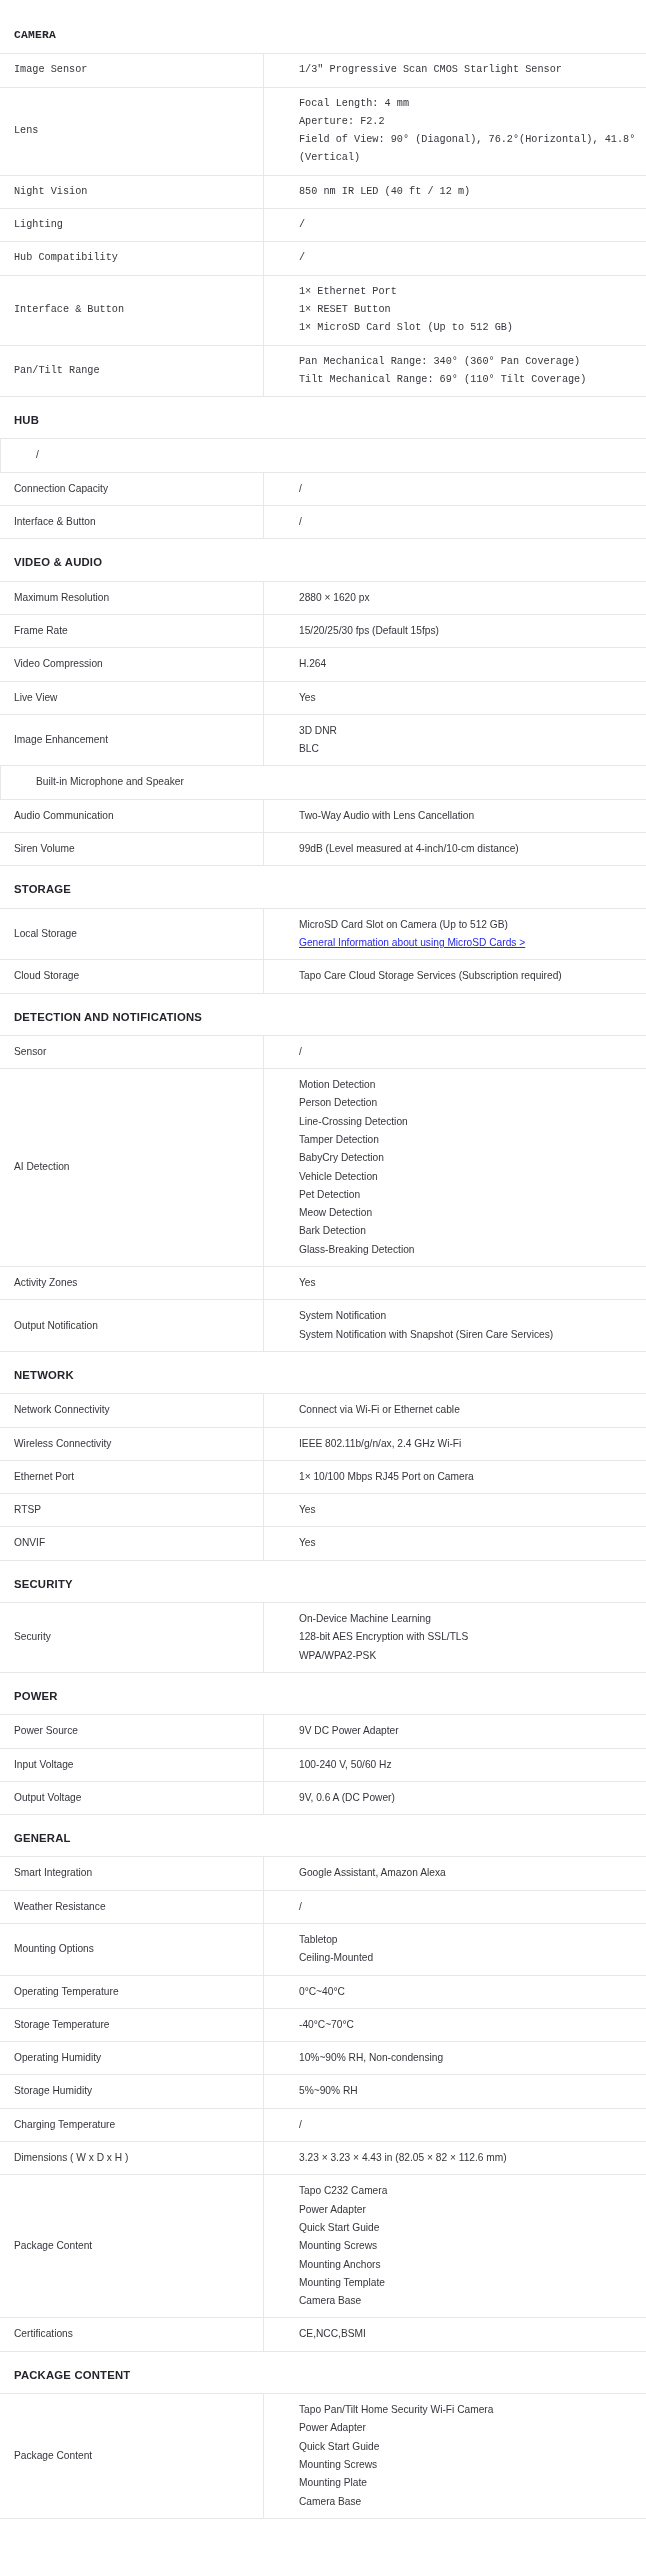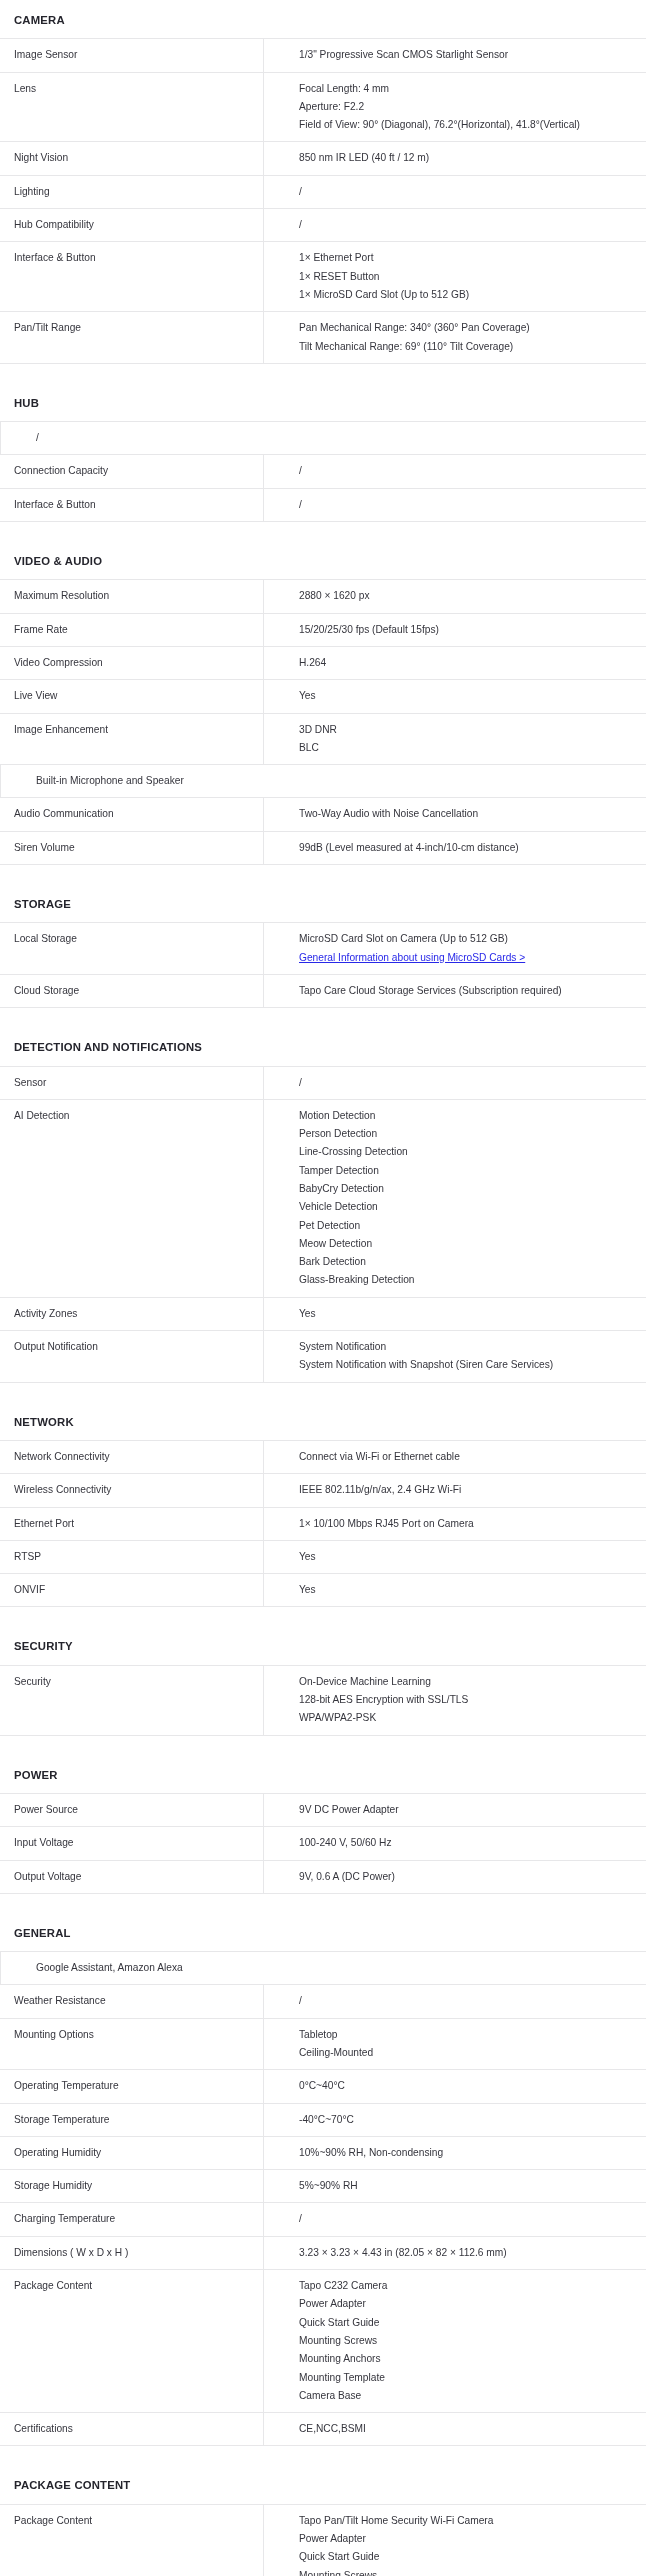"CAMERA" .spec-section:first-child { font-family: none -> Liberation Mono, monospace; margin-top: 1px -> 16px }
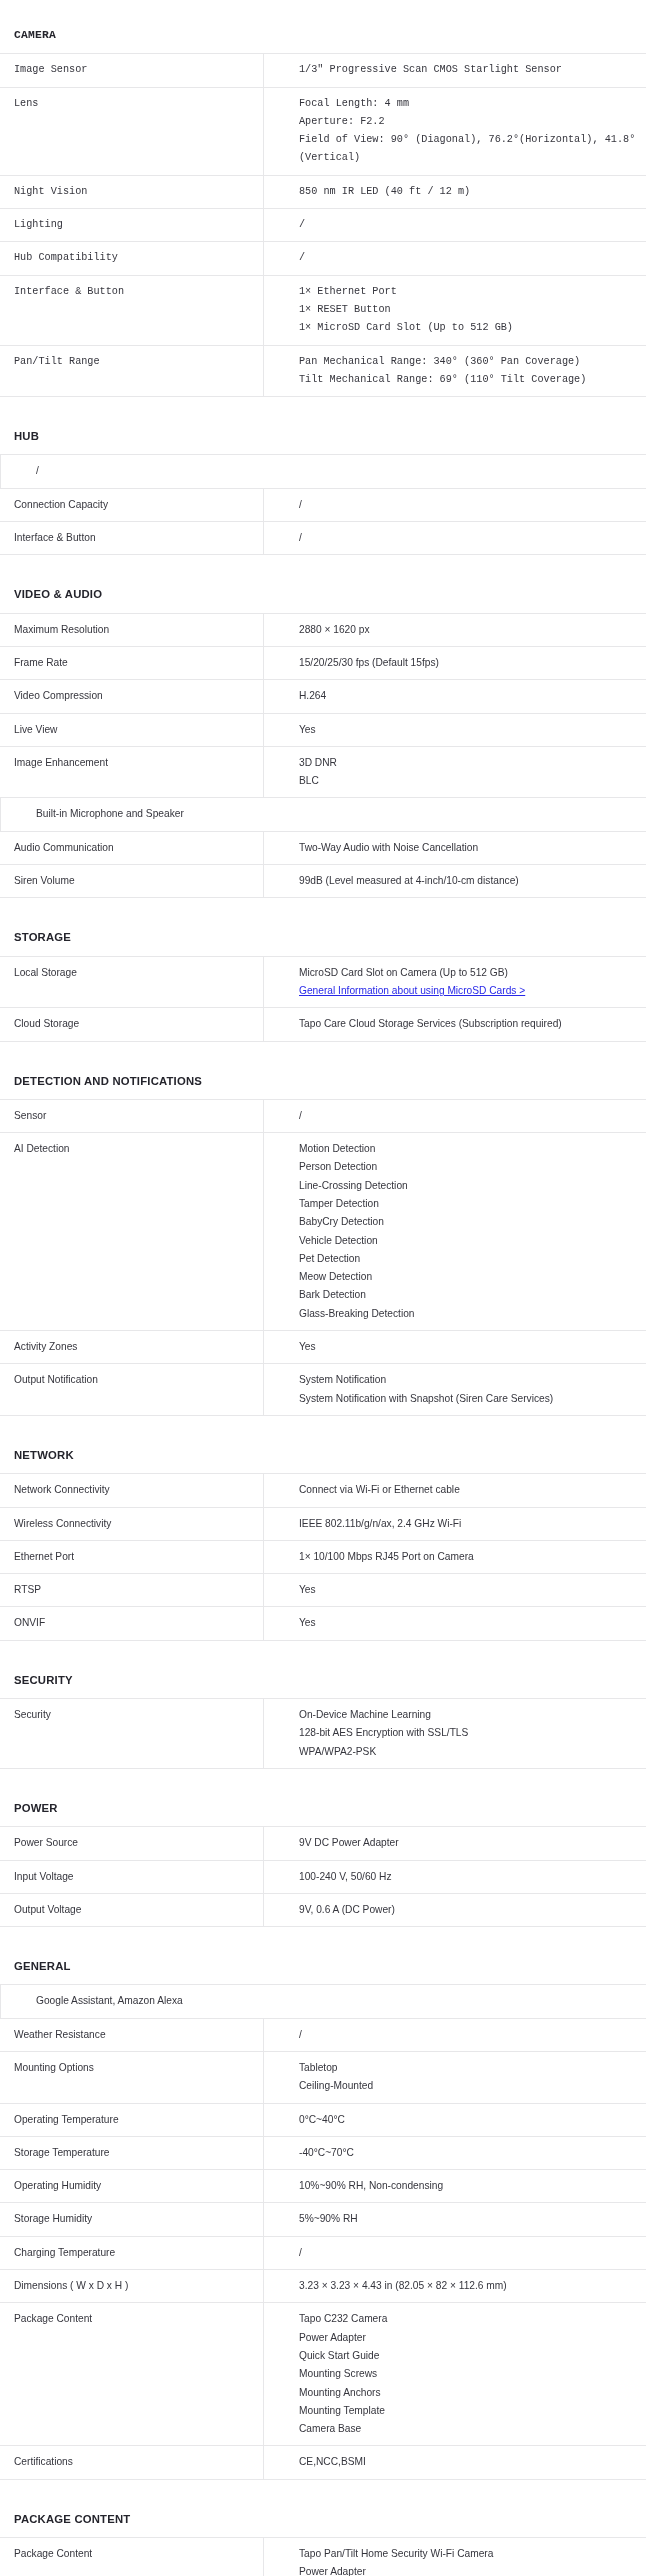"Image Sensor" .spec-label { align-items: none -> center }
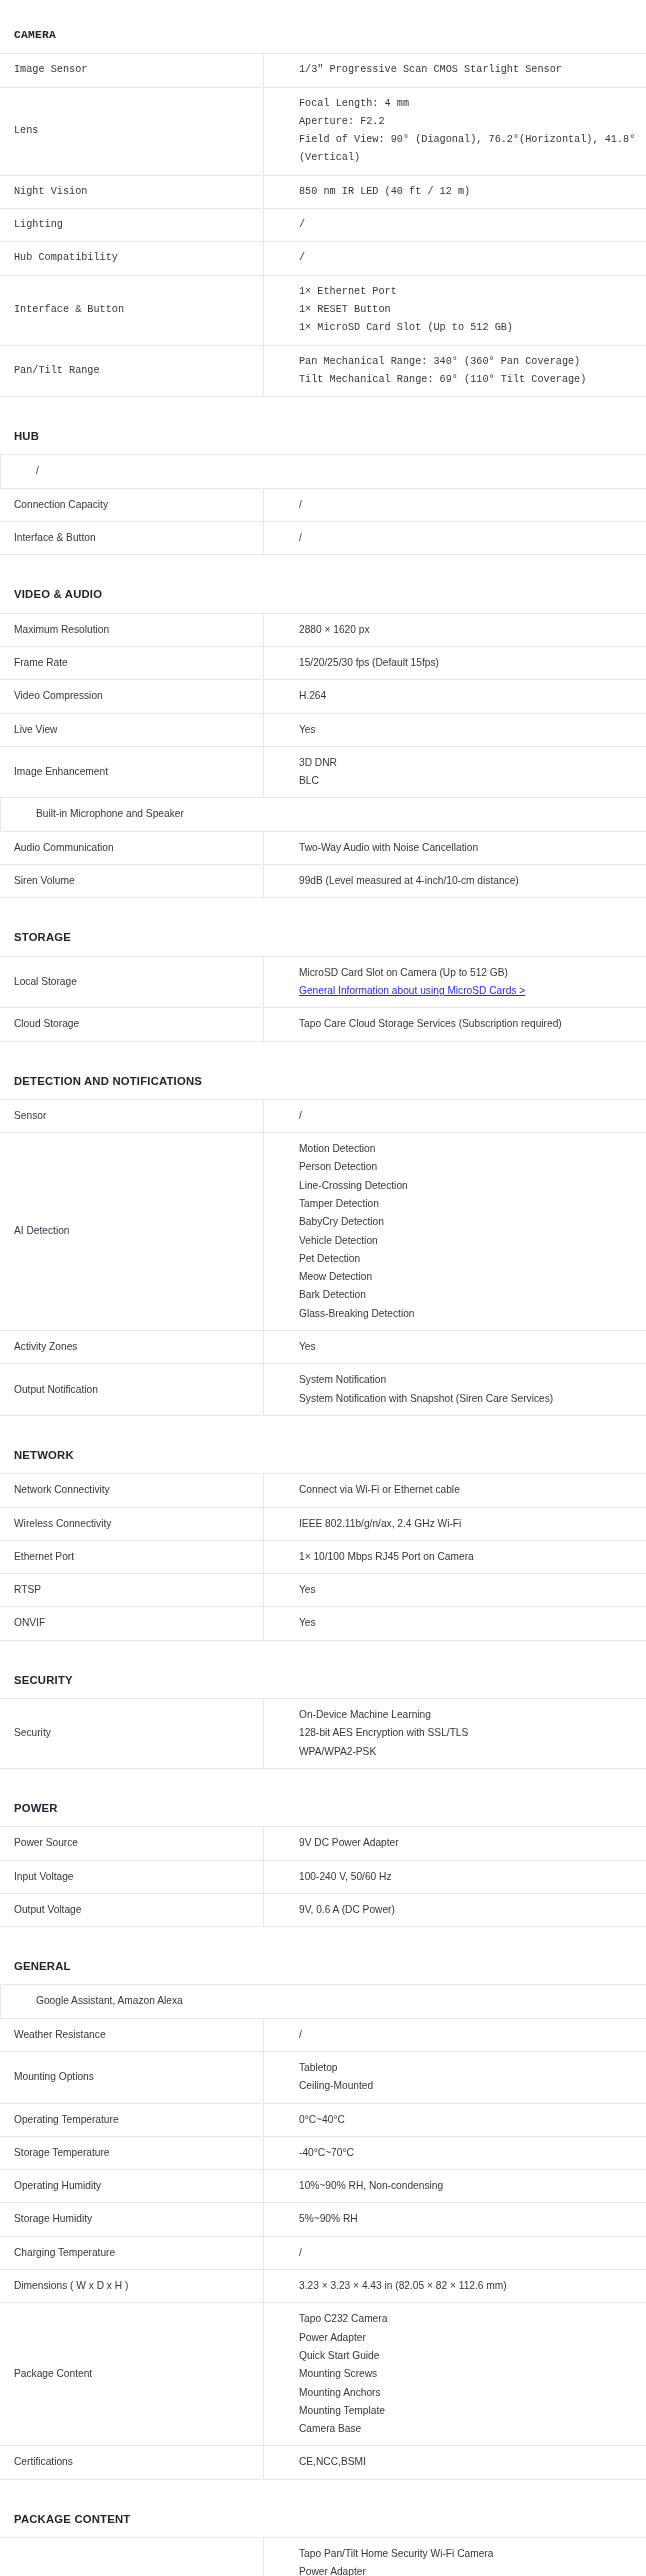"HUB" .spec-section { margin-top: 32px -> 16px }
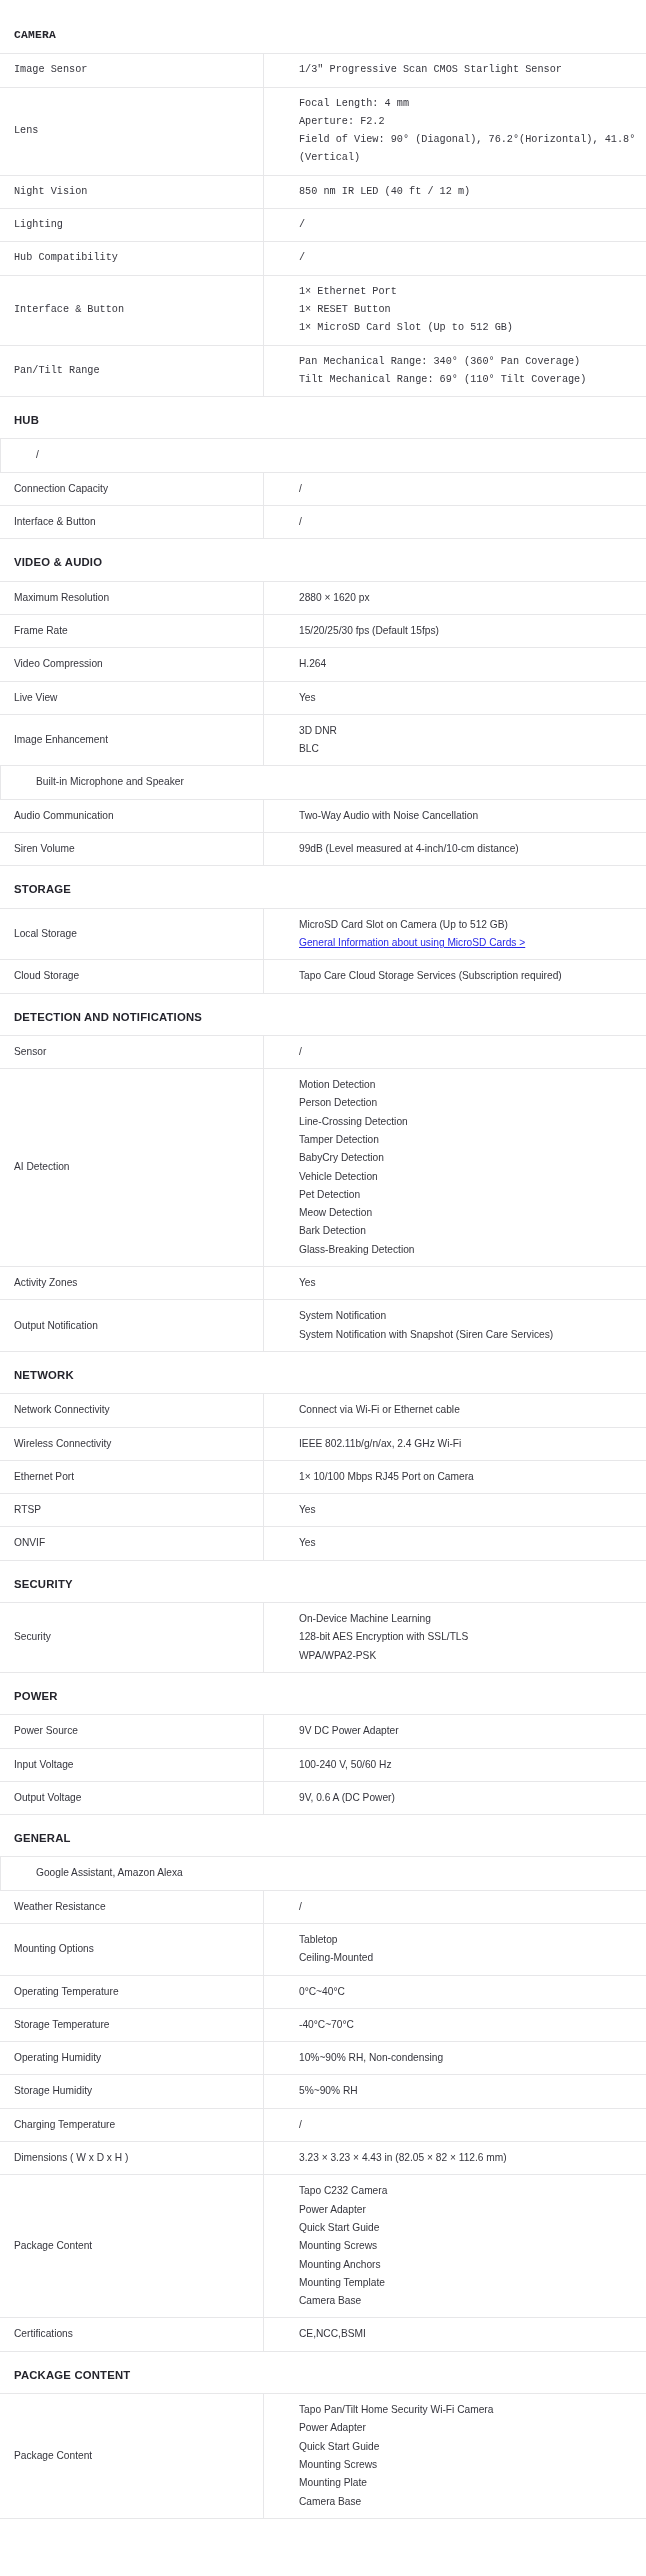"Two-Way Audio with Noise Cancellation" div.value-line { text: Noise -> Lens }
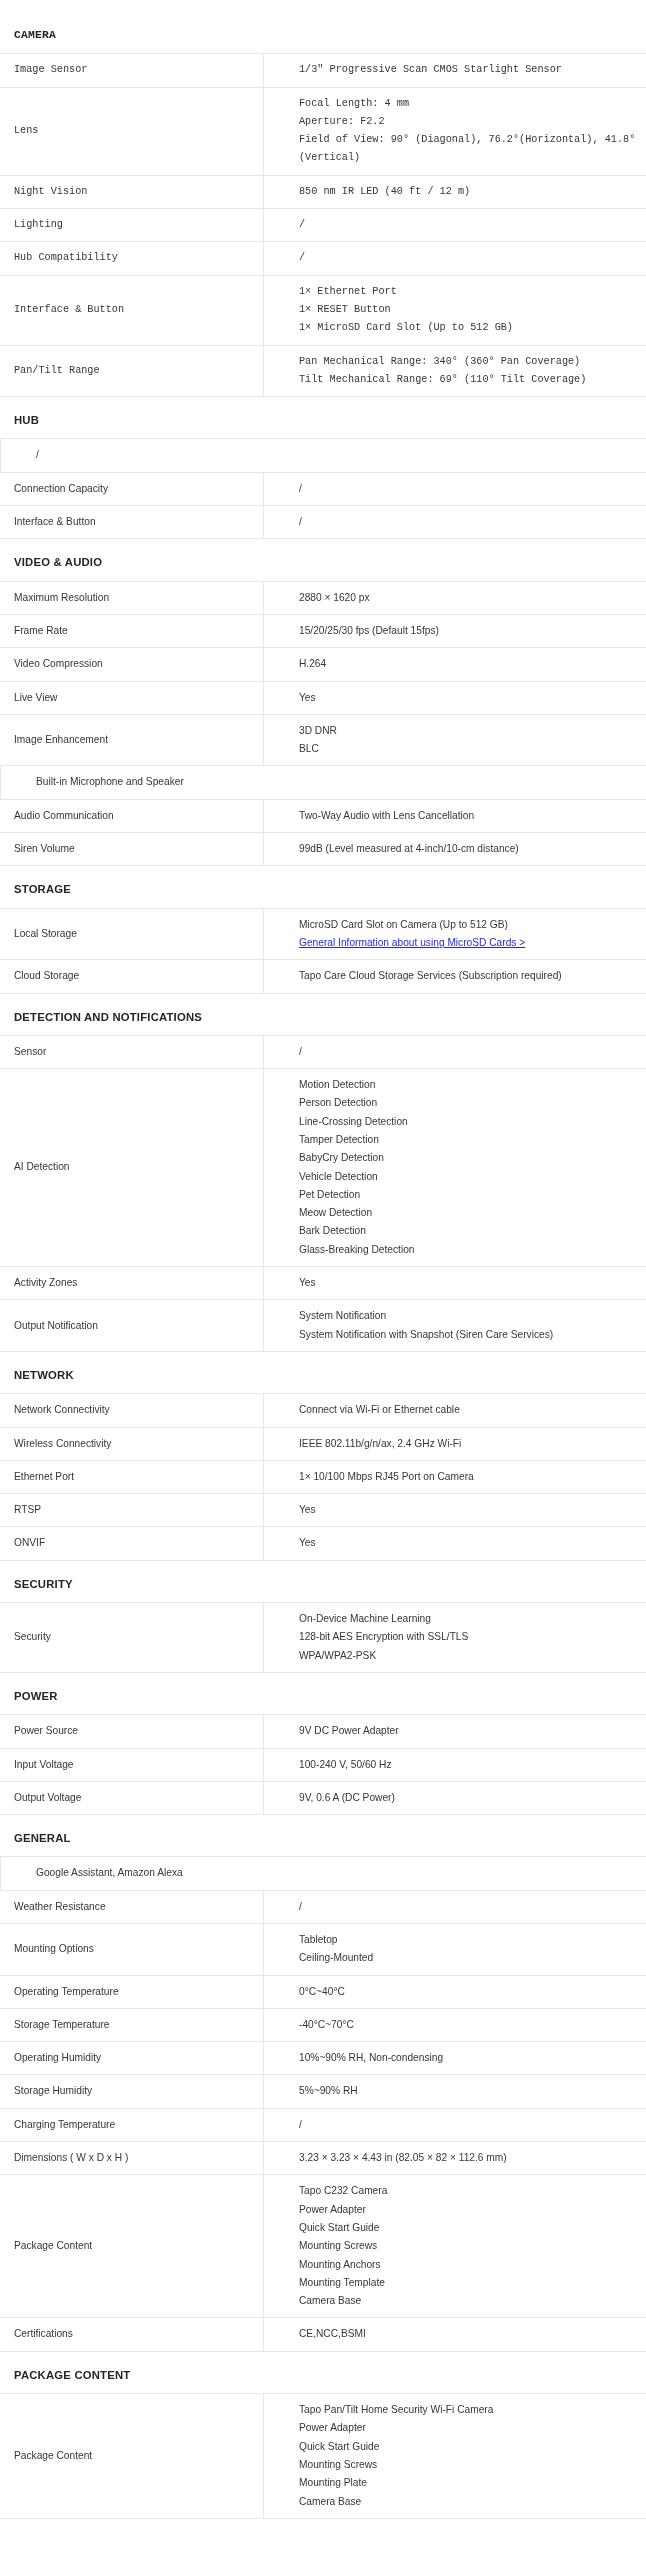"Smart Integration" div.spec-label { html: none -> <div> <span>Smart Integration</span> </div> }
